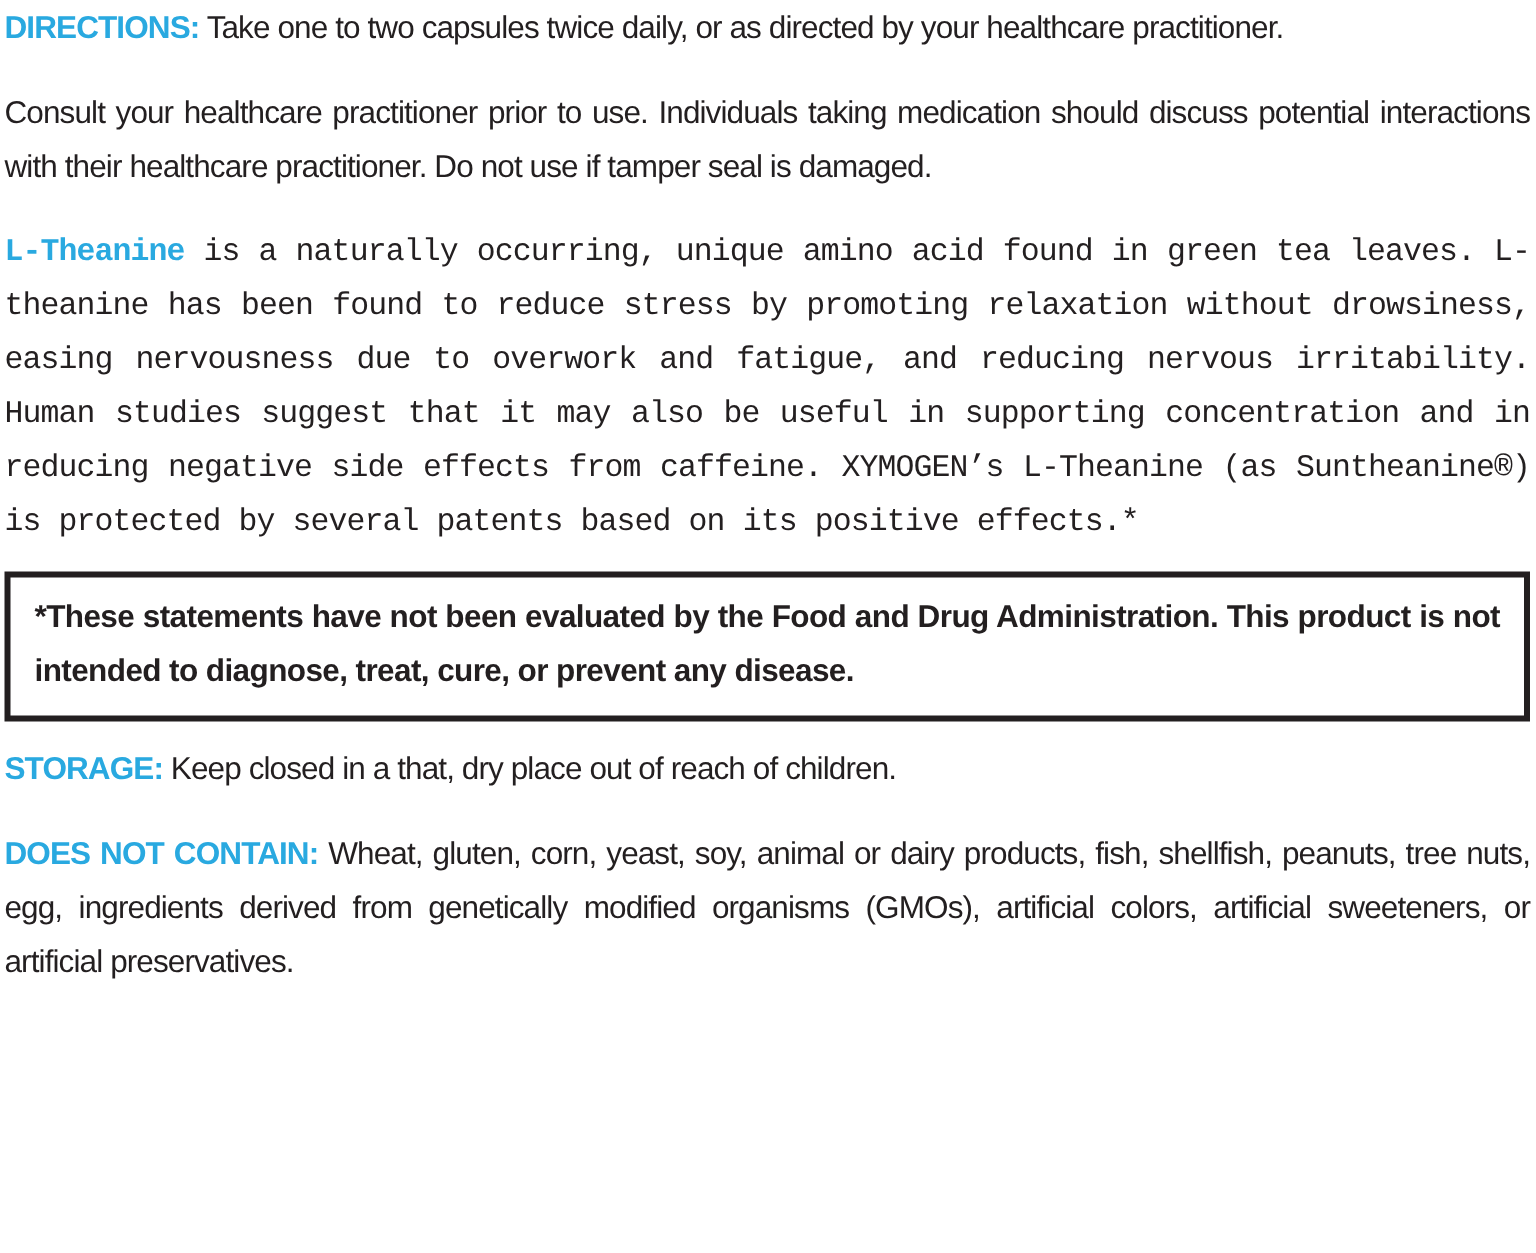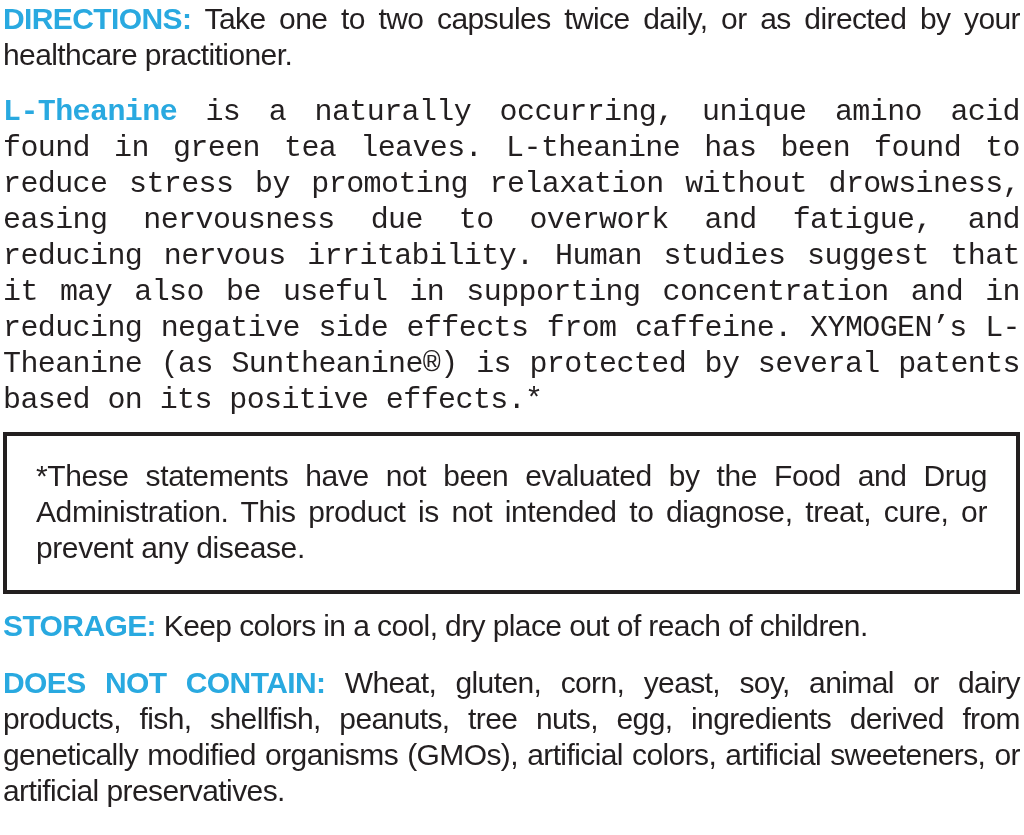"DIRECTIONS: Take one to two" .para { font-size: 30px -> 21px }
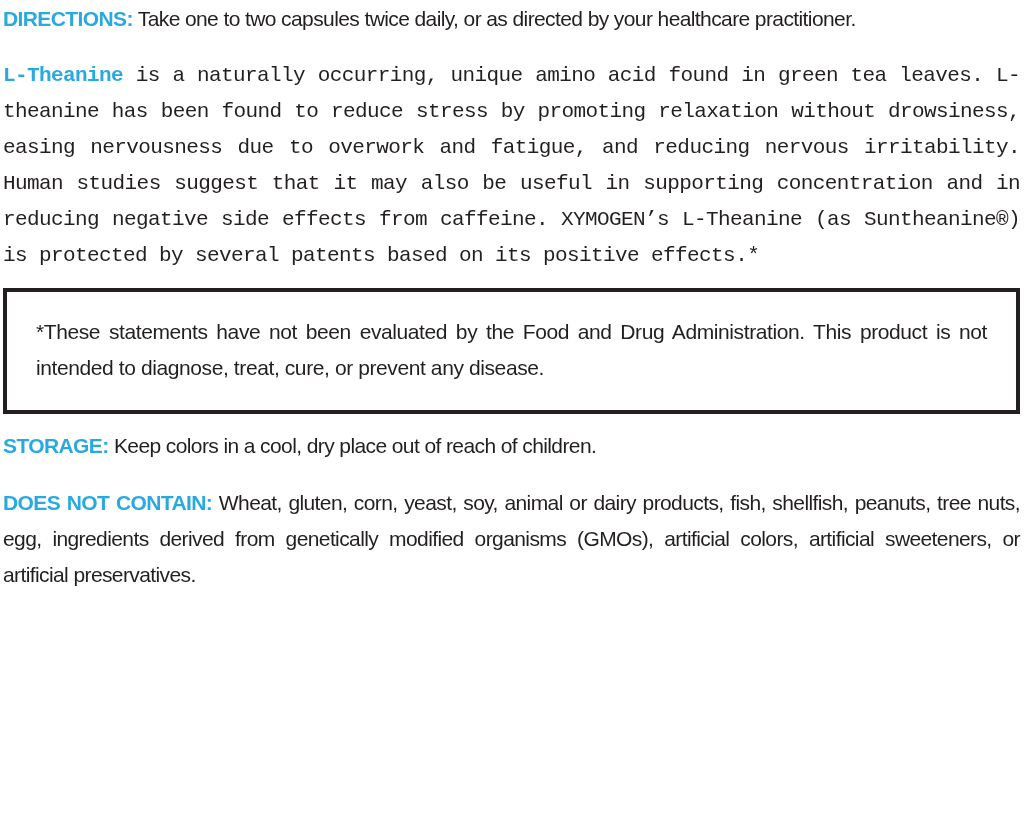"Consult your healthcare practitioner" p.para { html: none -> <p><span>Consult your healthcare practitioner prior to use. Individuals taking medication should discuss potential interactions with their healthcare practitioner. Do not use if tamper seal is damaged.</span></p> }
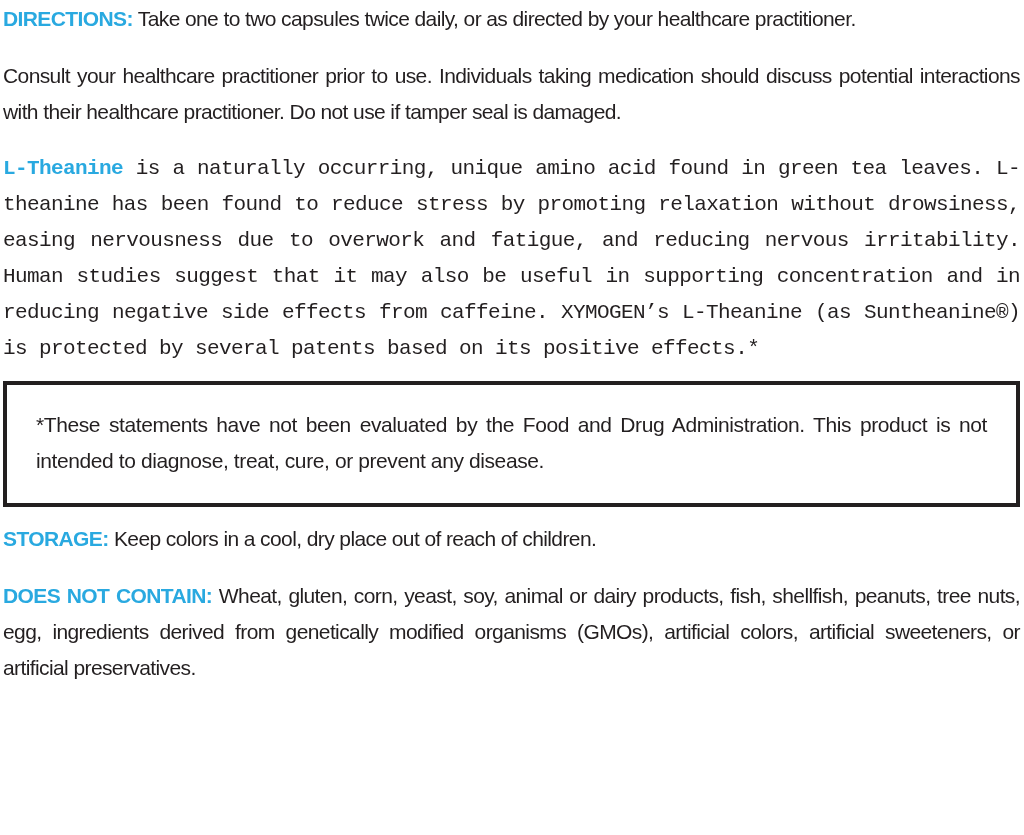"*These statements have not been" .disclaimer-box .para { font-weight: normal -> bold; margin: 17px -> 4px }
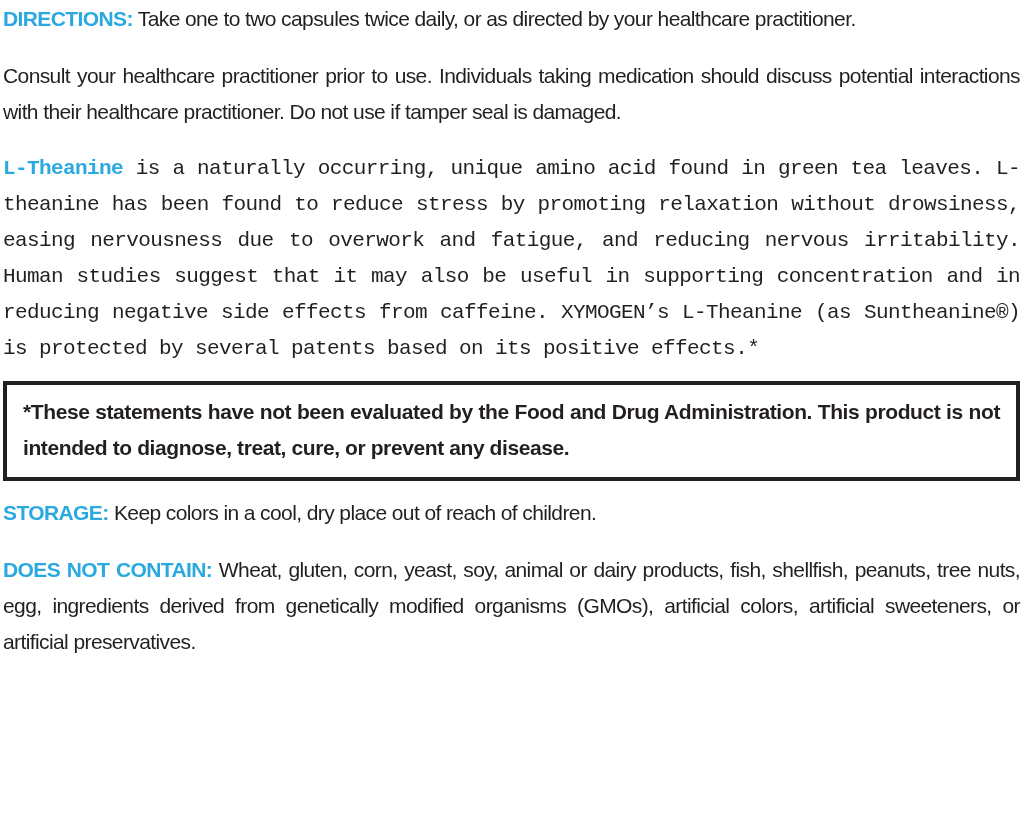"Keep colors in a cool," span { text: colors in a cool -> closed in a that }
